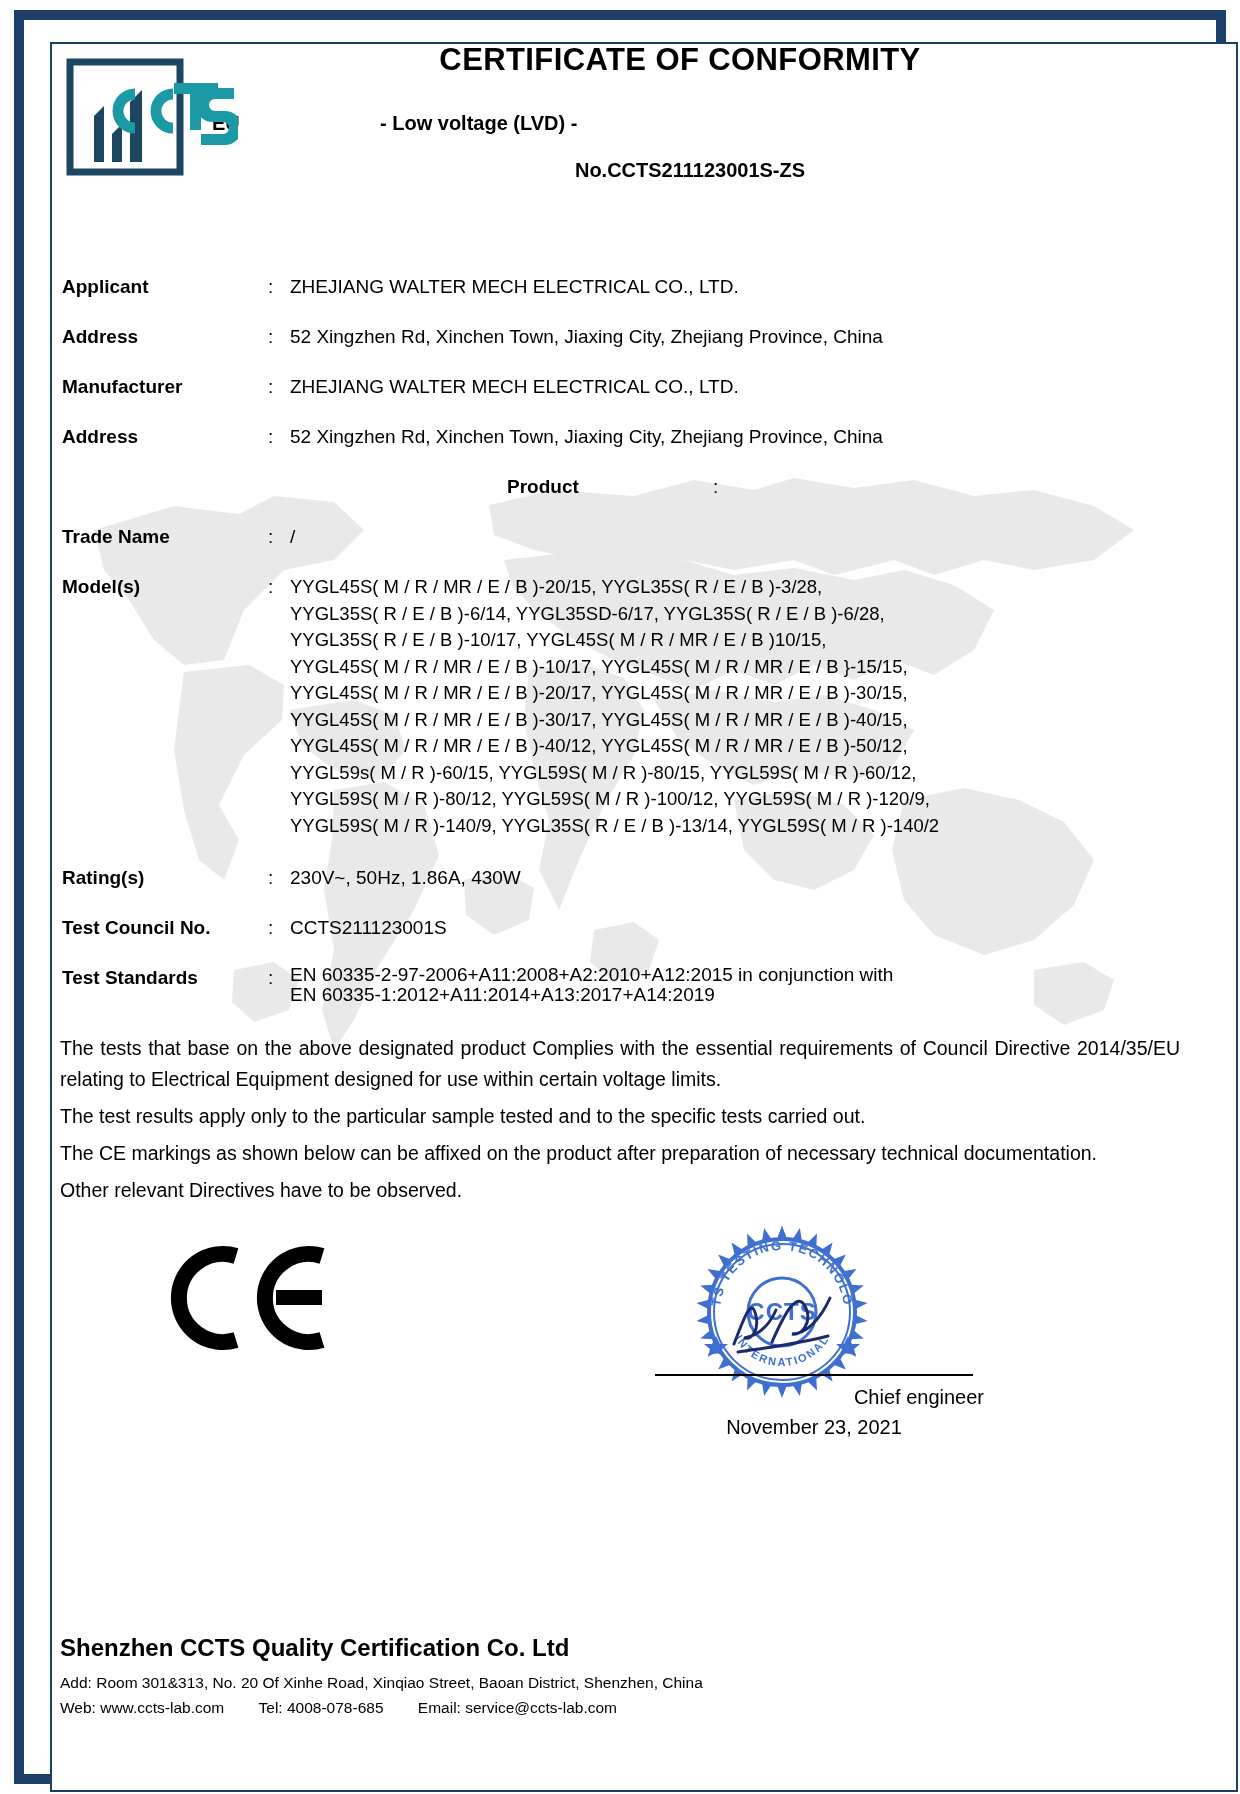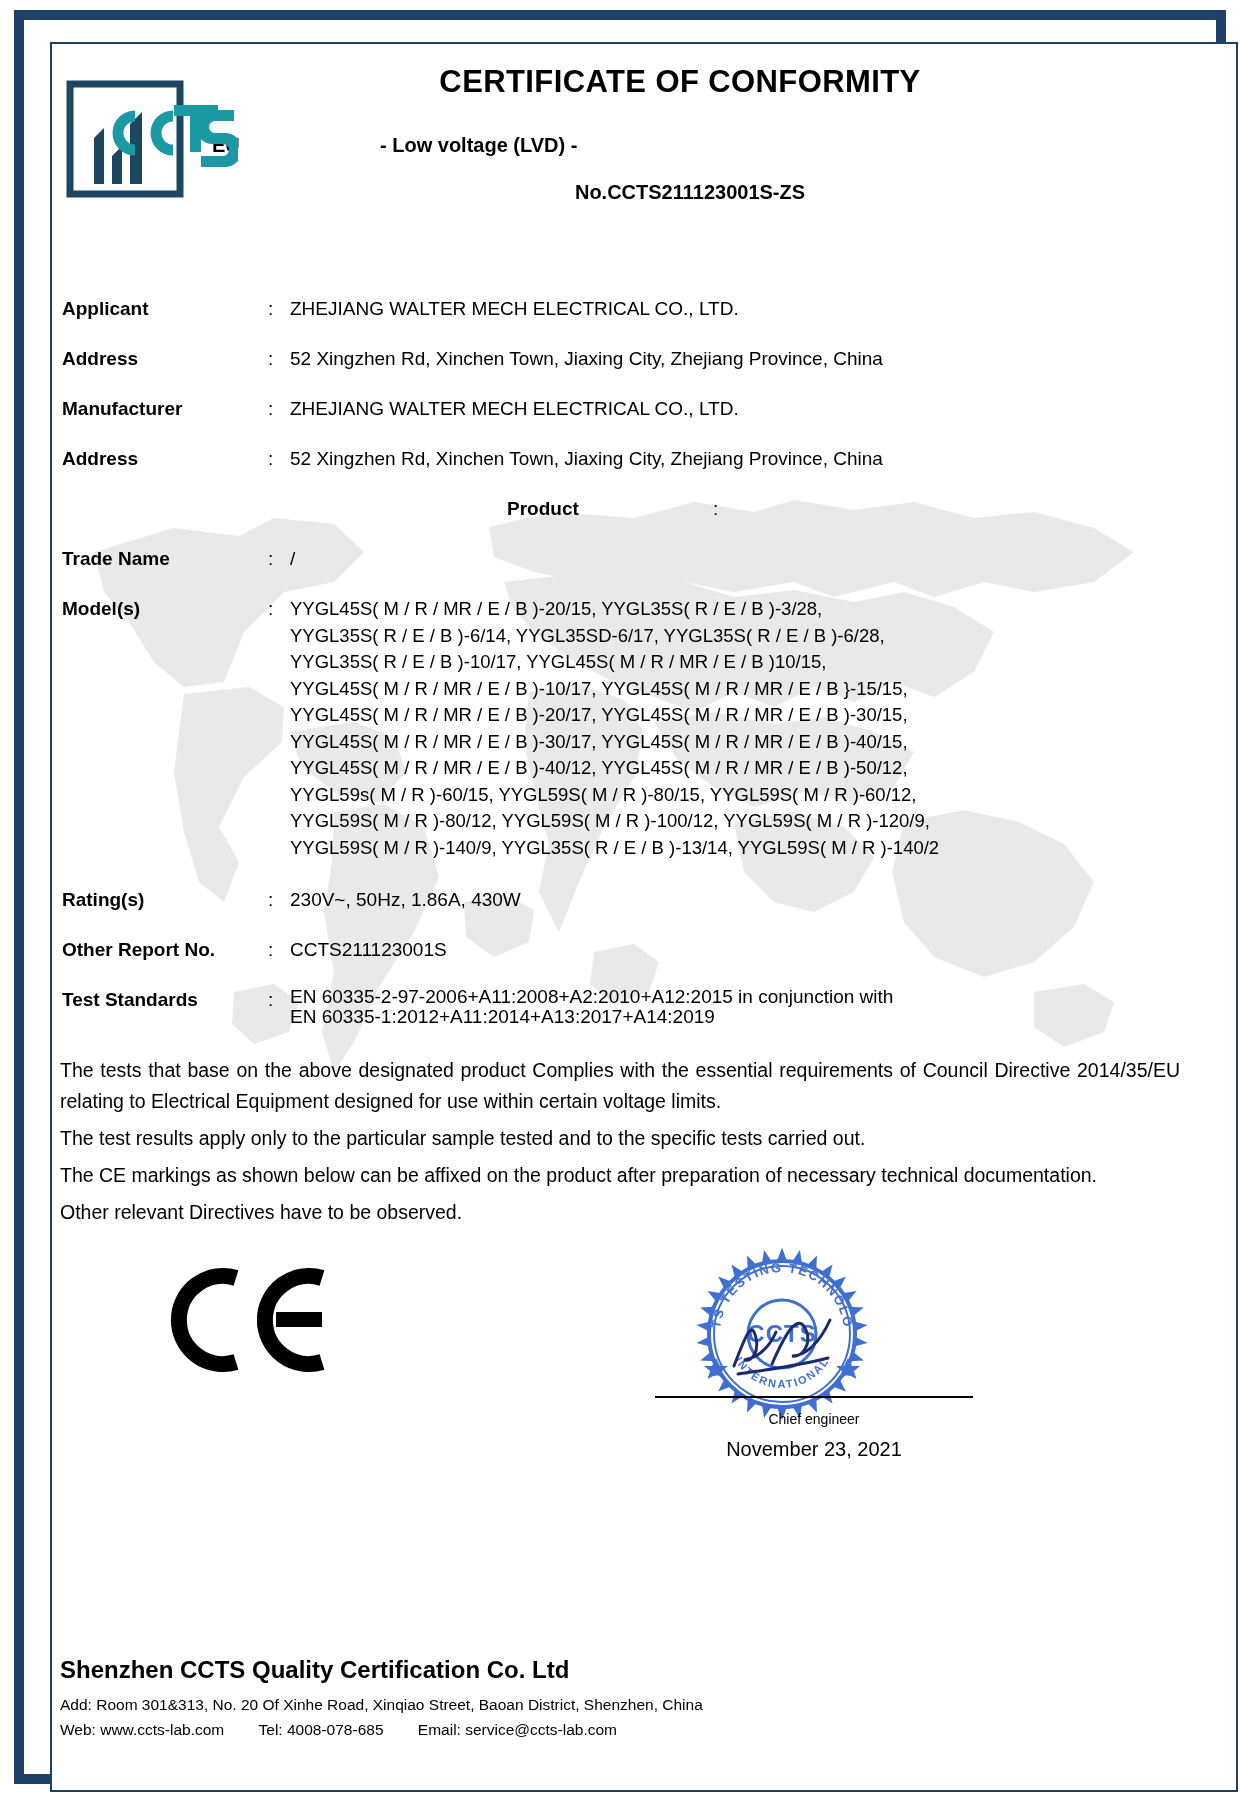"CERTIFICATE OF CONFORMITY" .sheet { top: 42px -> 20px }
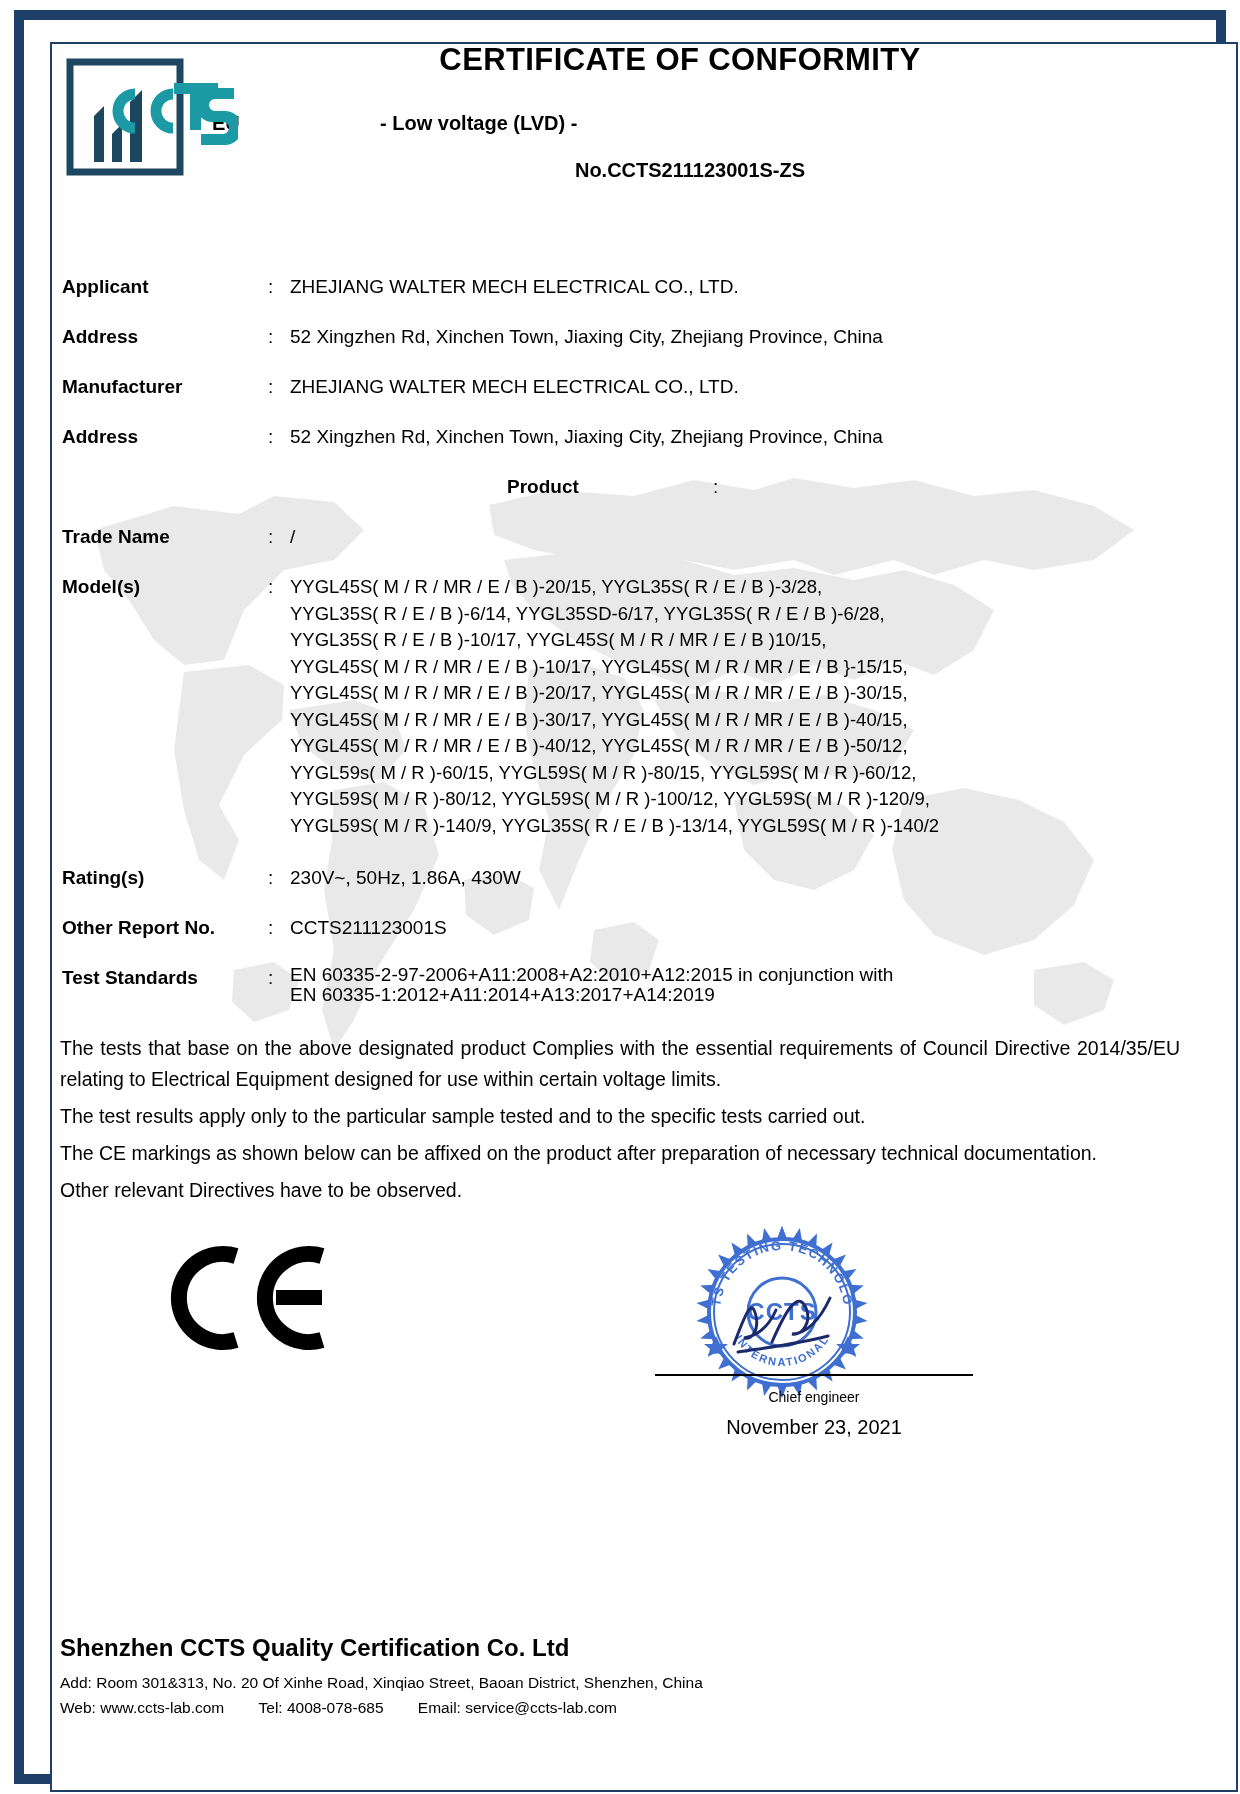"Other Report No." div.field-label { text: Other Report -> Test Council }
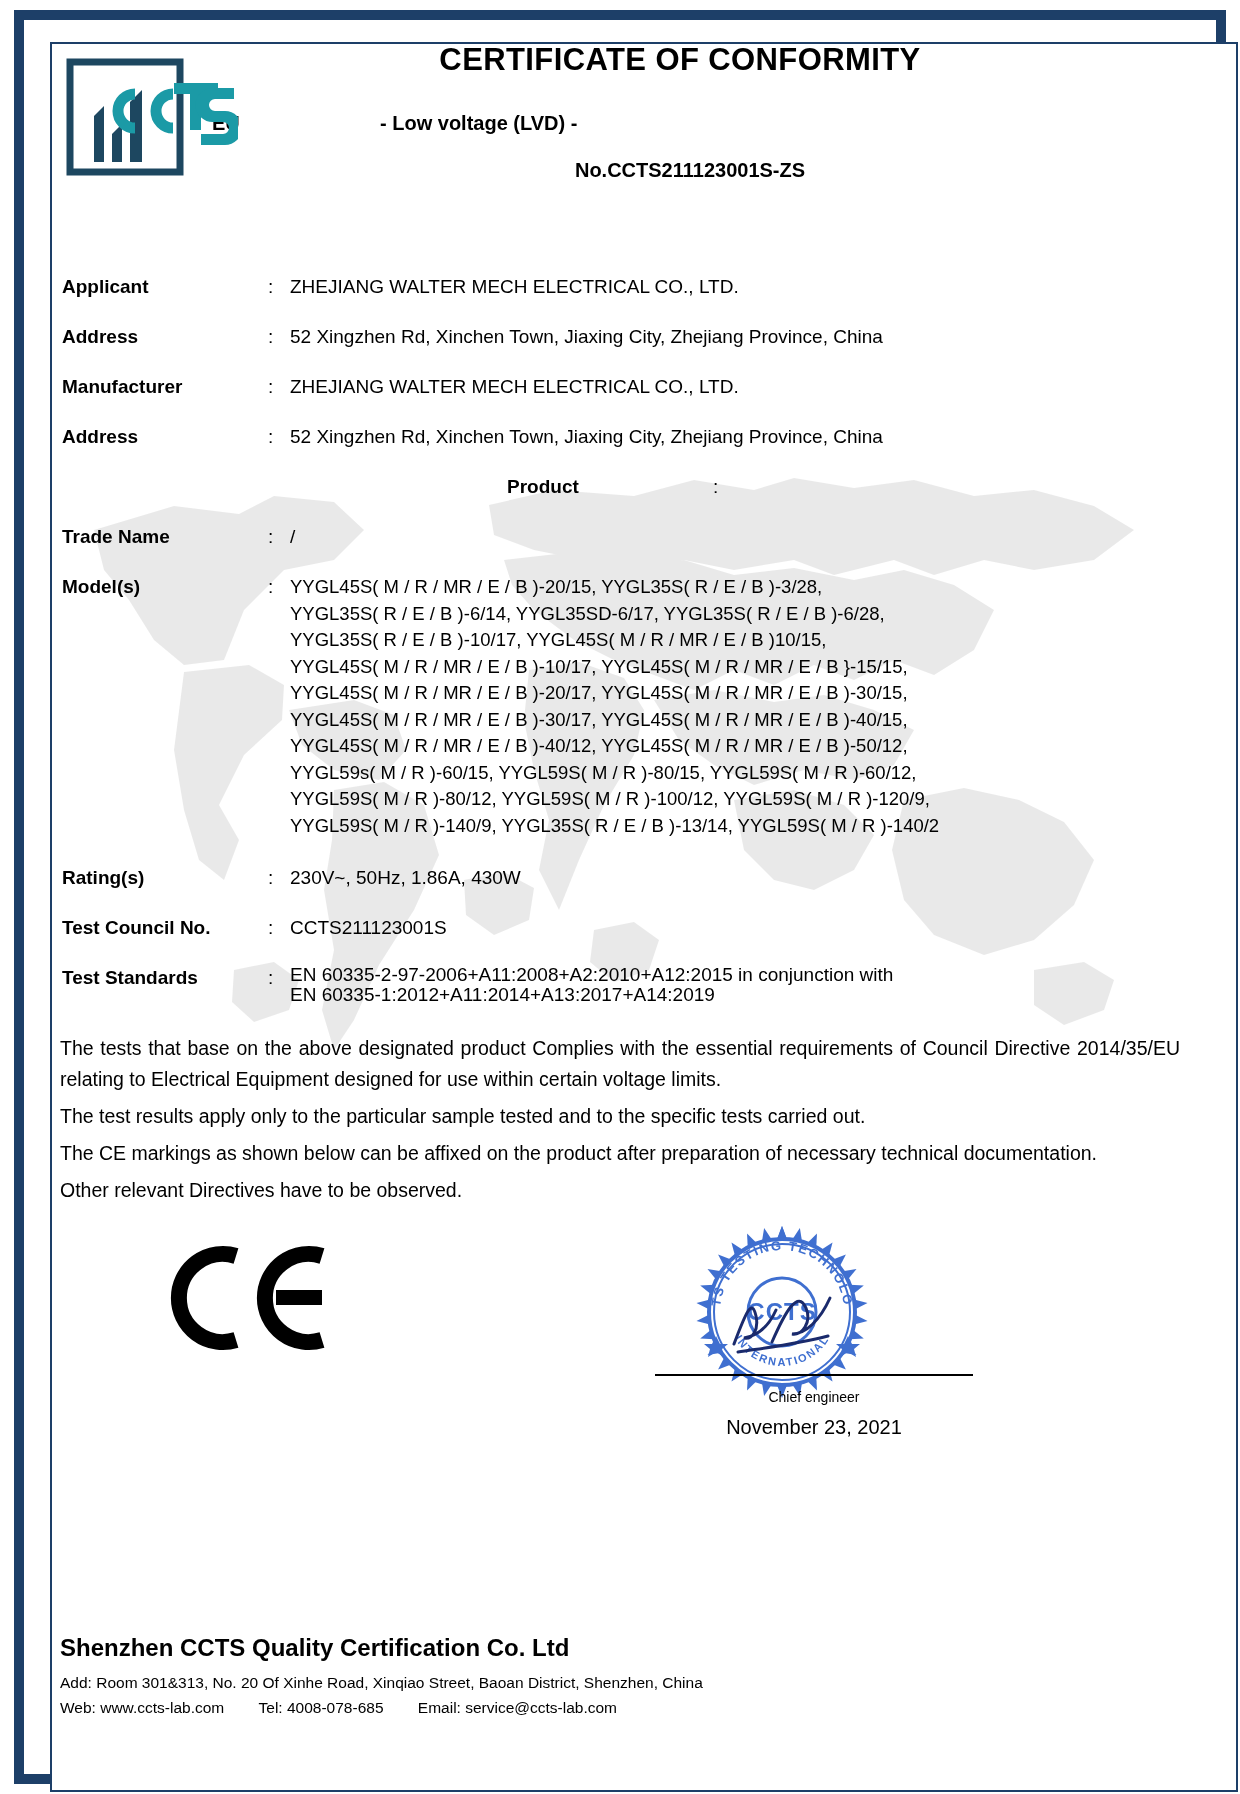"Chief engineer" .sig-role { font-size: 14px -> 20px; text-align: none -> right }
